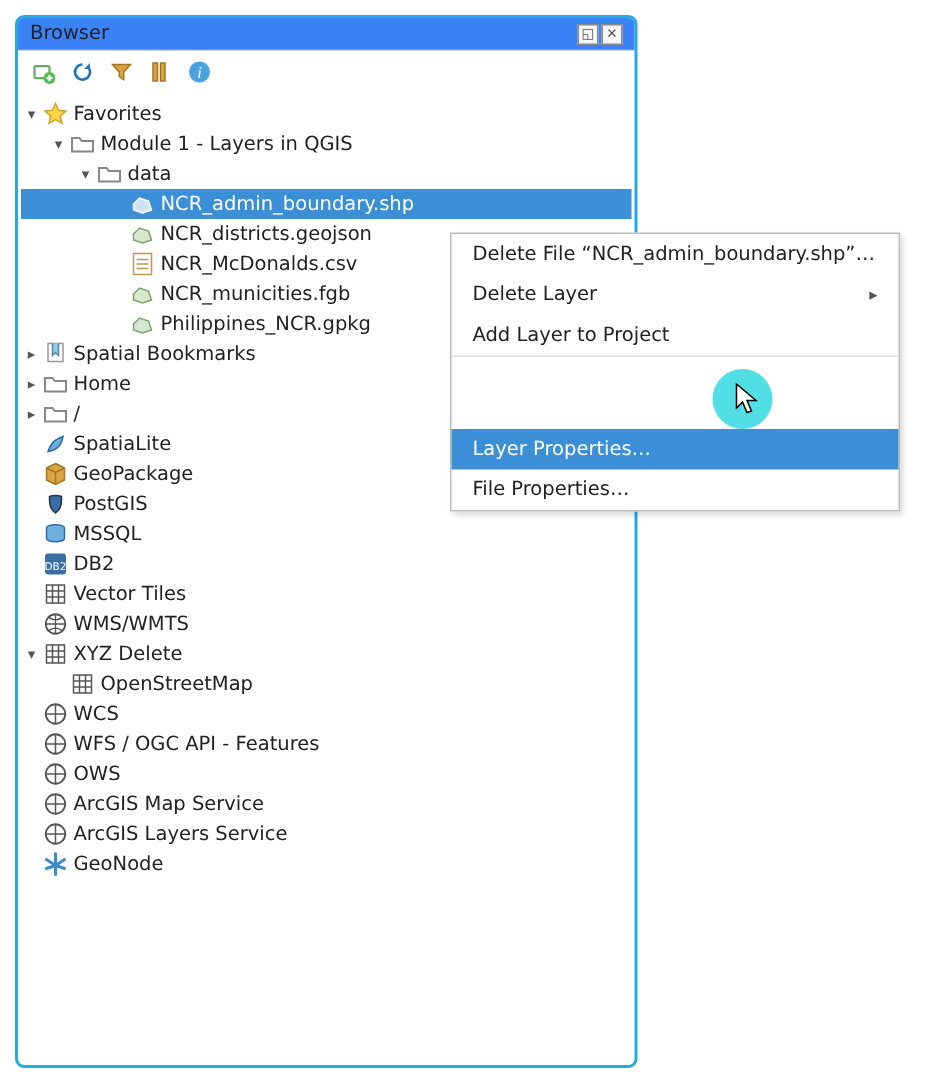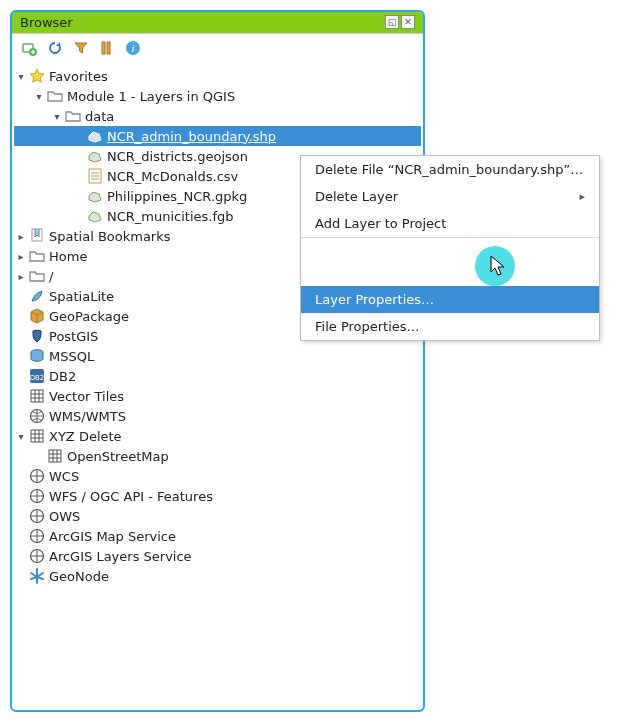"Browser" .panel-header { align-items: none -> center; background: #84cc16 -> #3b82f6 }
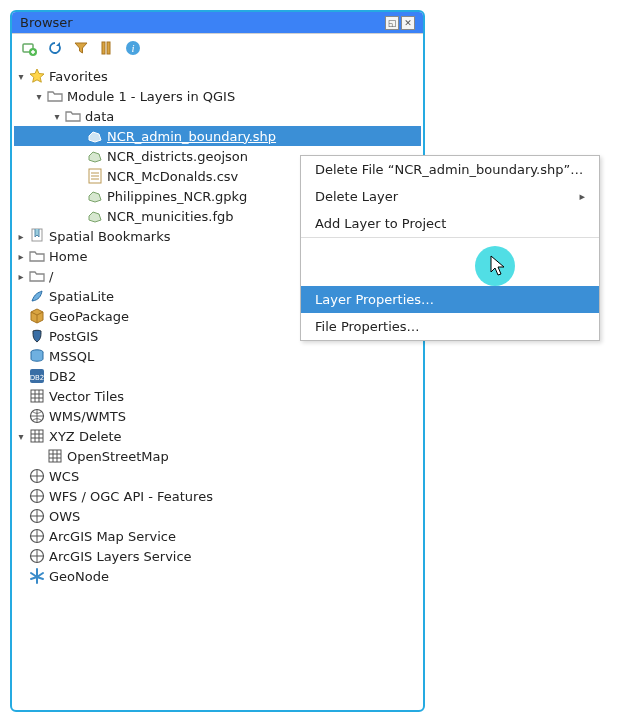"NCR_admin_boundary.shp" .row.selected { text-decoration: underline -> none }
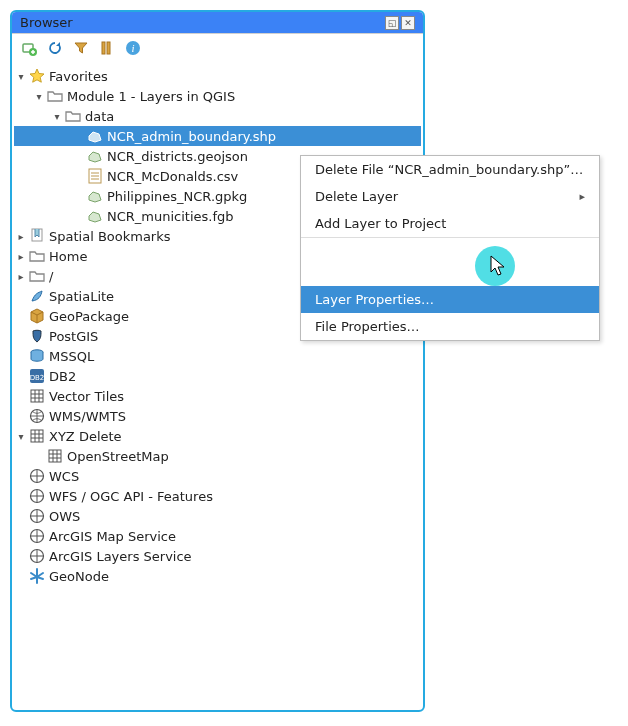"Philippines_NCR.gpkg" div.row { order: before "NCR_municities.fgb" -> after "NCR_municities.fgb" }
